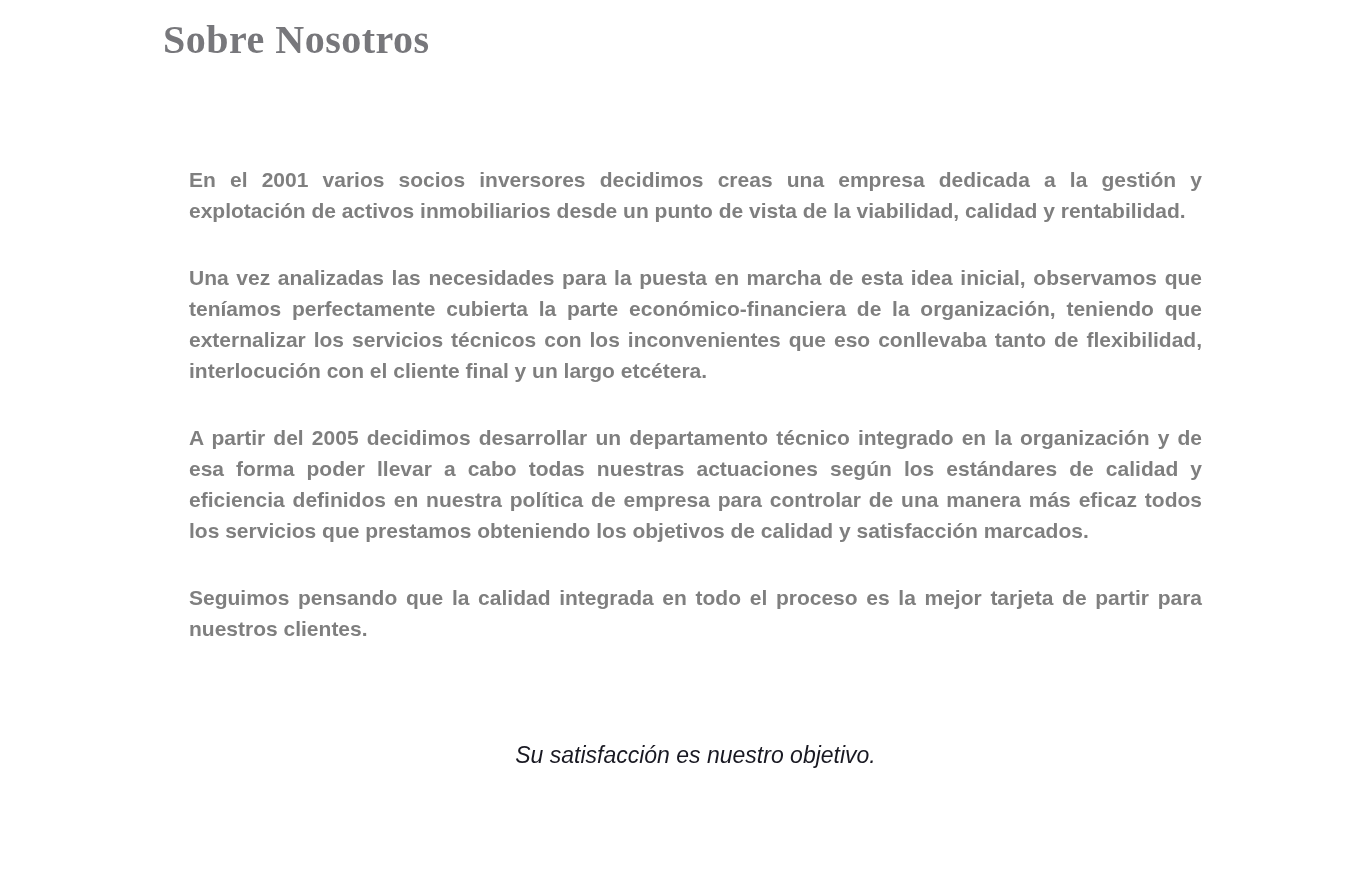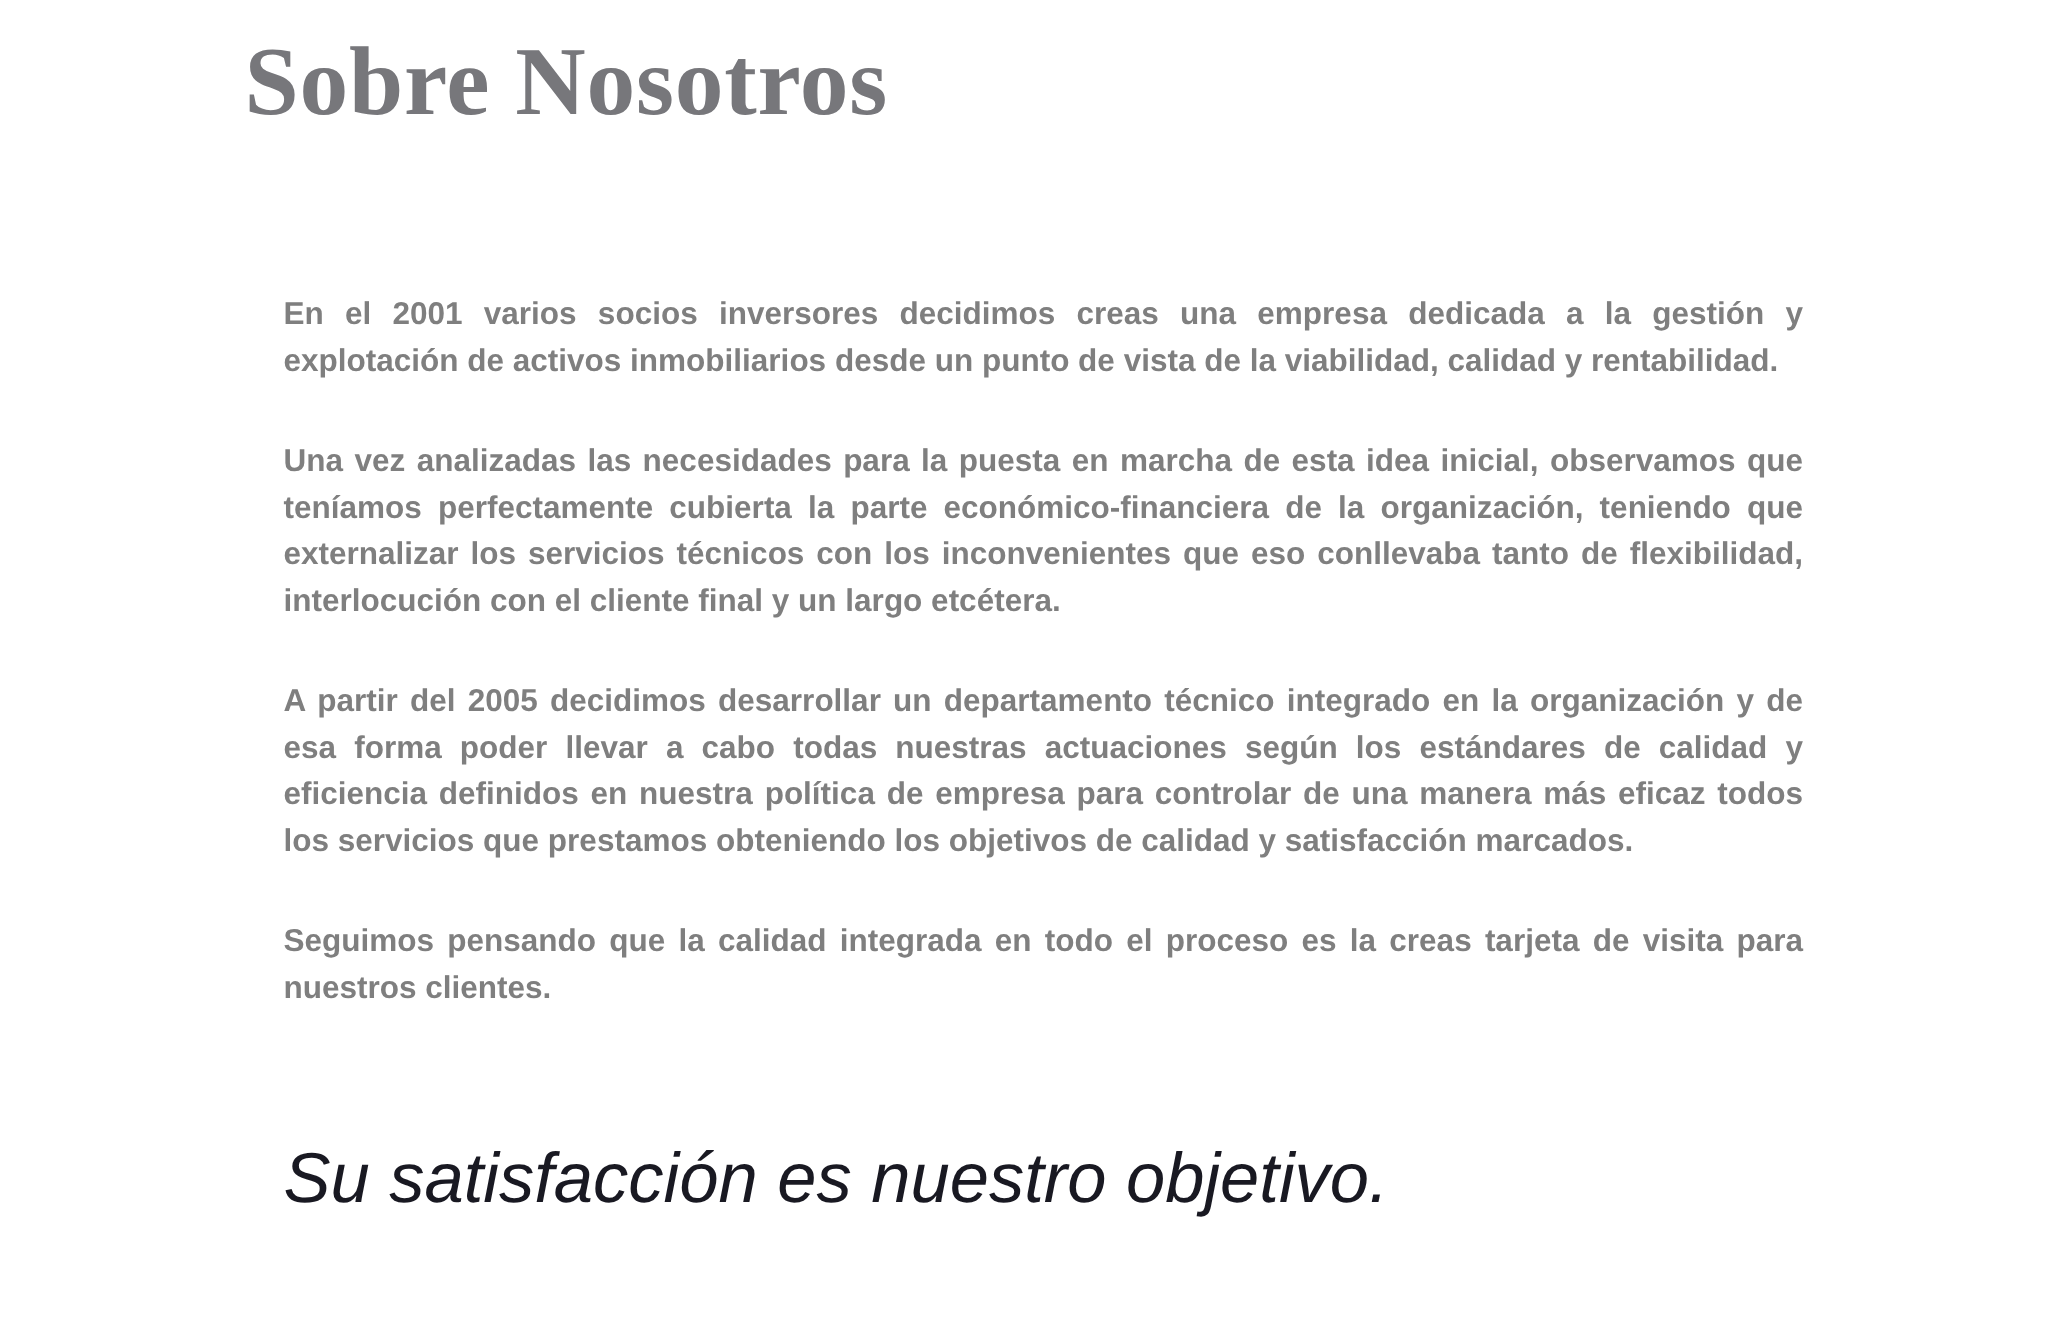"Sobre Nosotros" .title { font-size: 65px -> 40px }
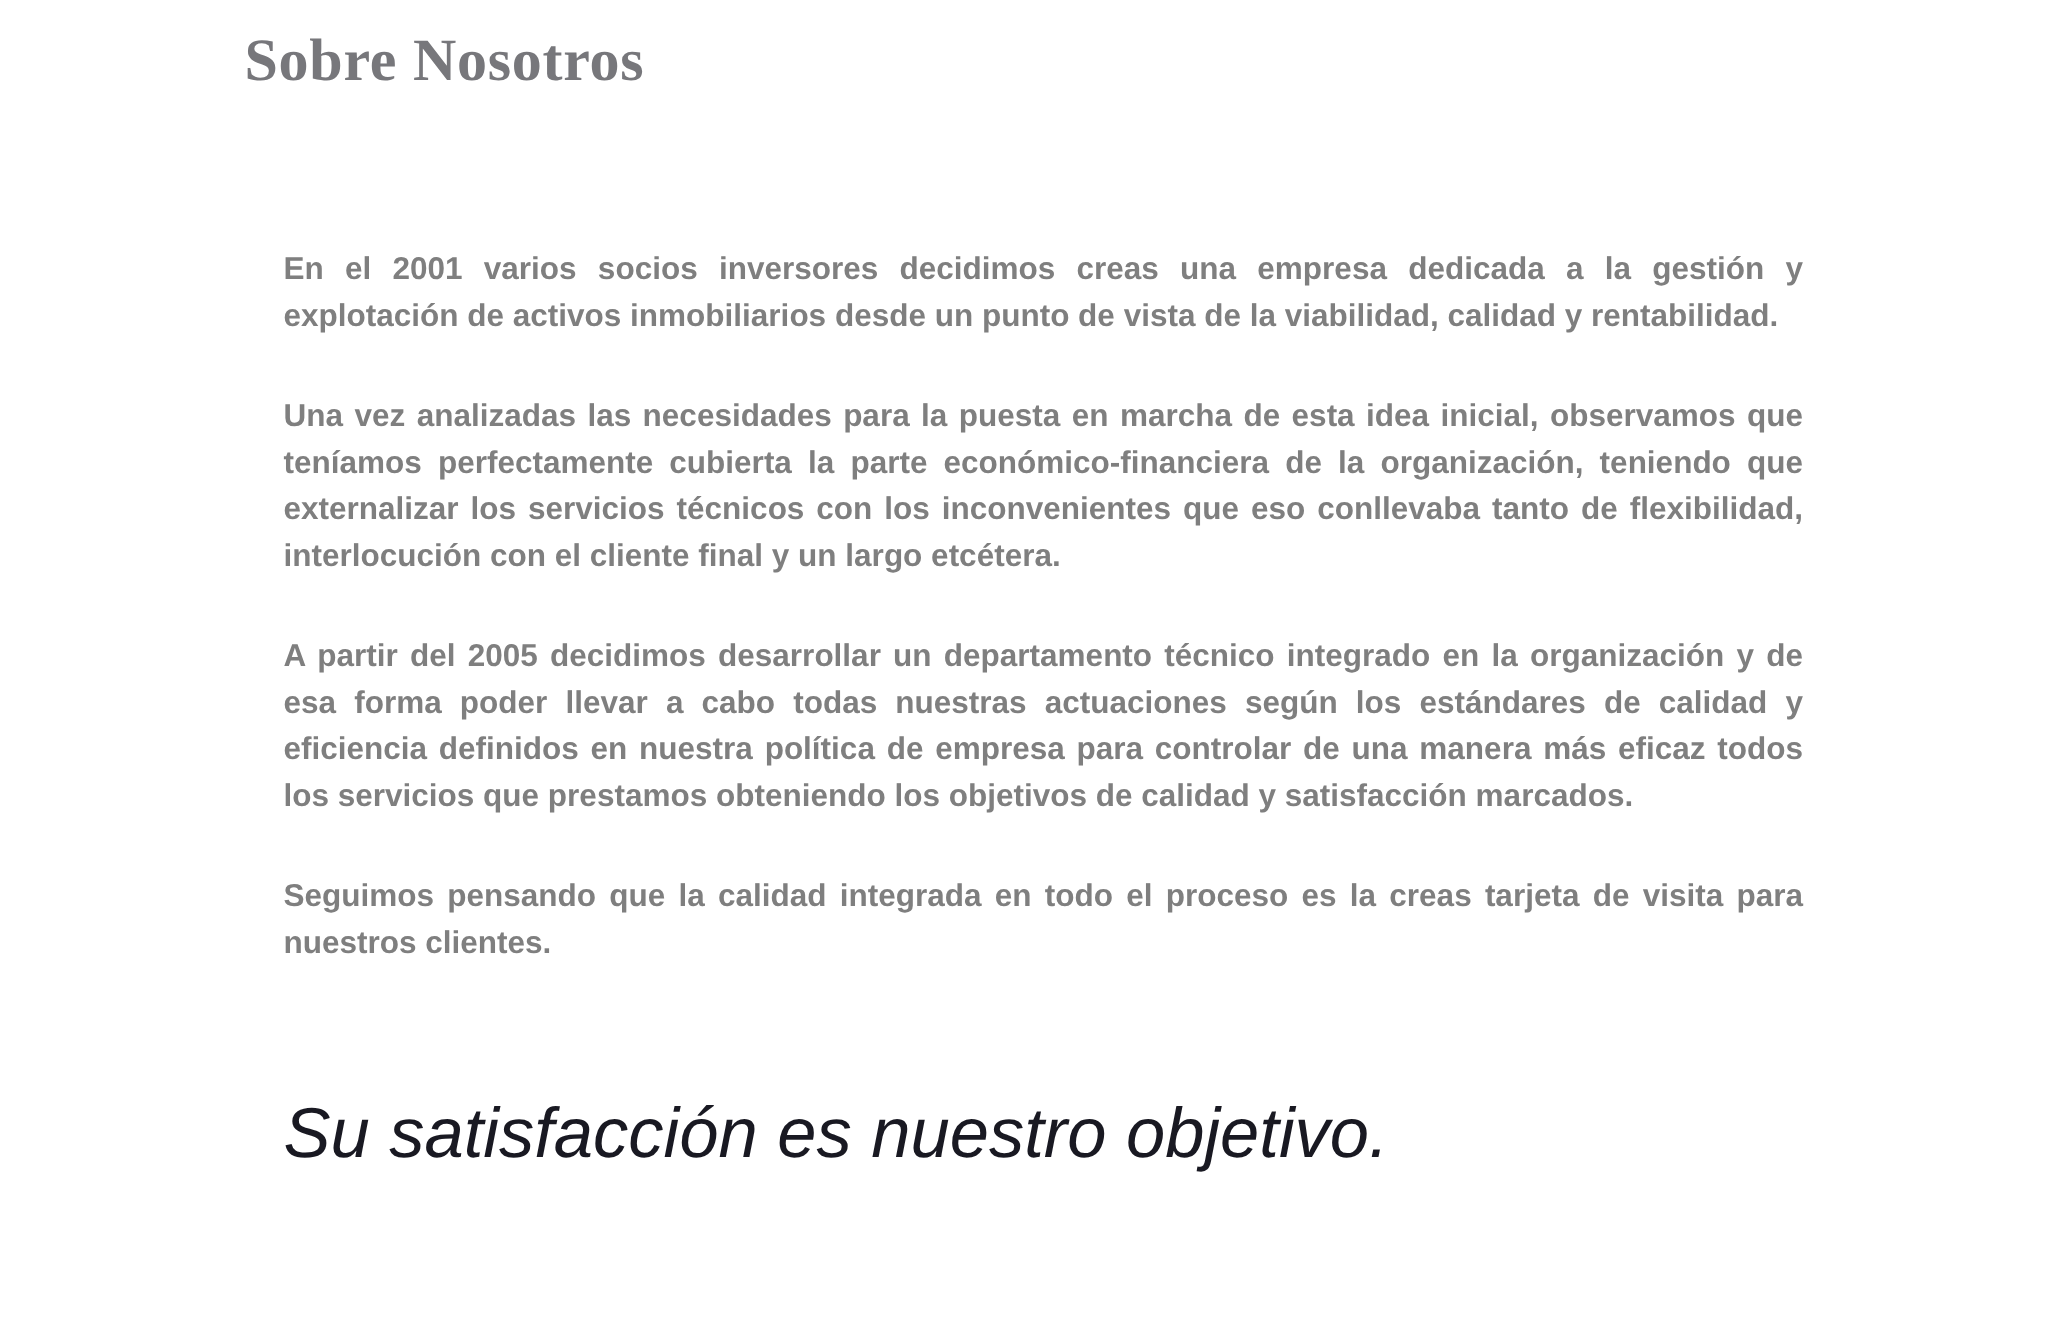"Seguimos pensando que la calidad" p { text: creas tarjeta de visita -> mejor tarjeta de partir }
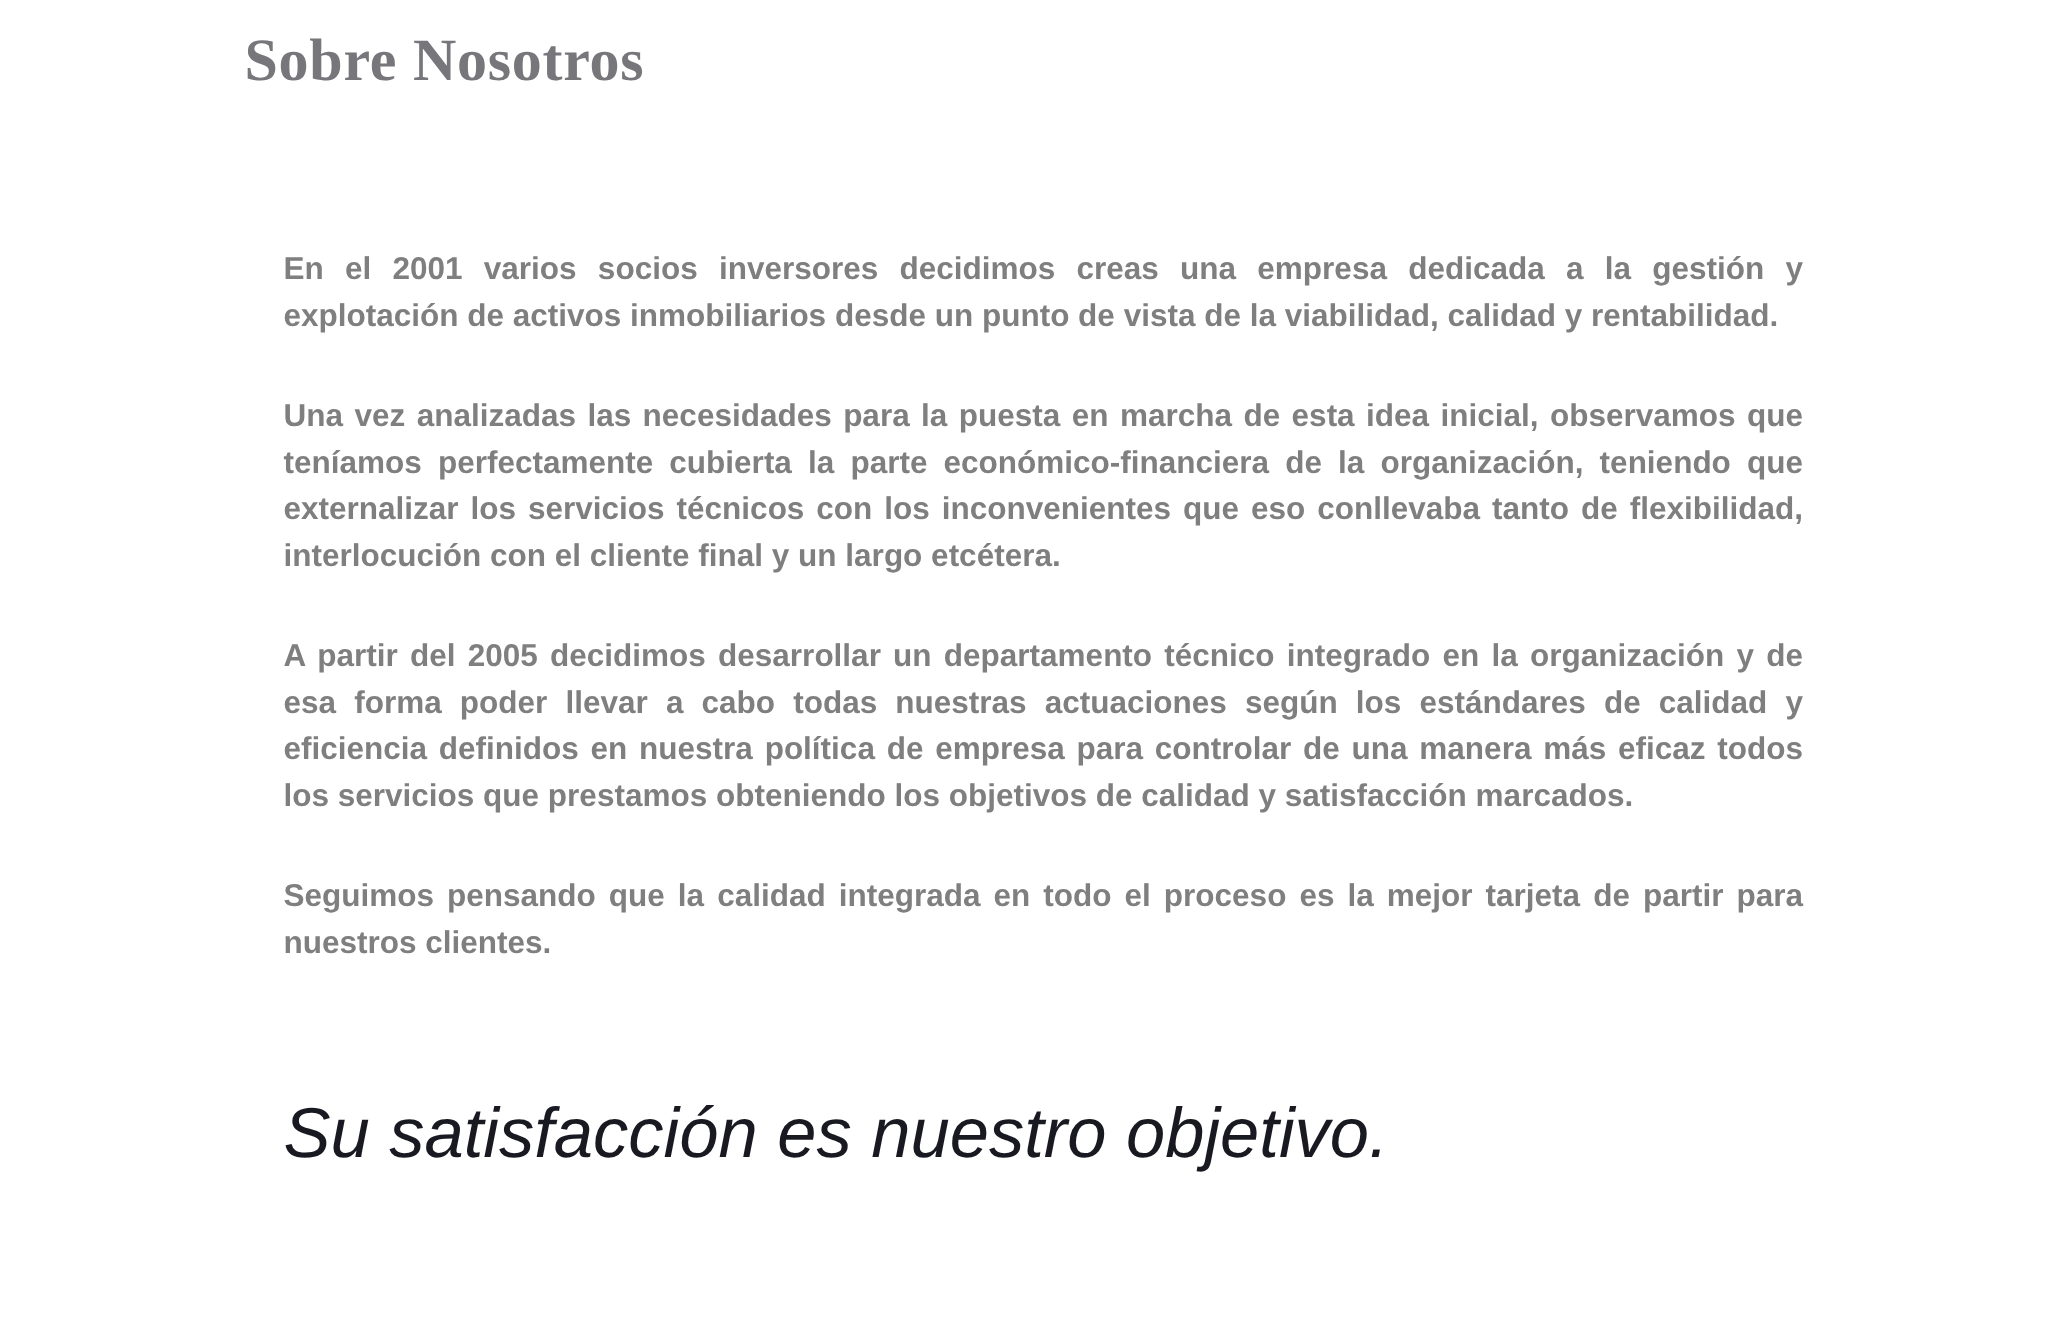"Su satisfacción es nuestro objetivo." .tagline { font-size: 47px -> 23px; text-align: left -> center }
